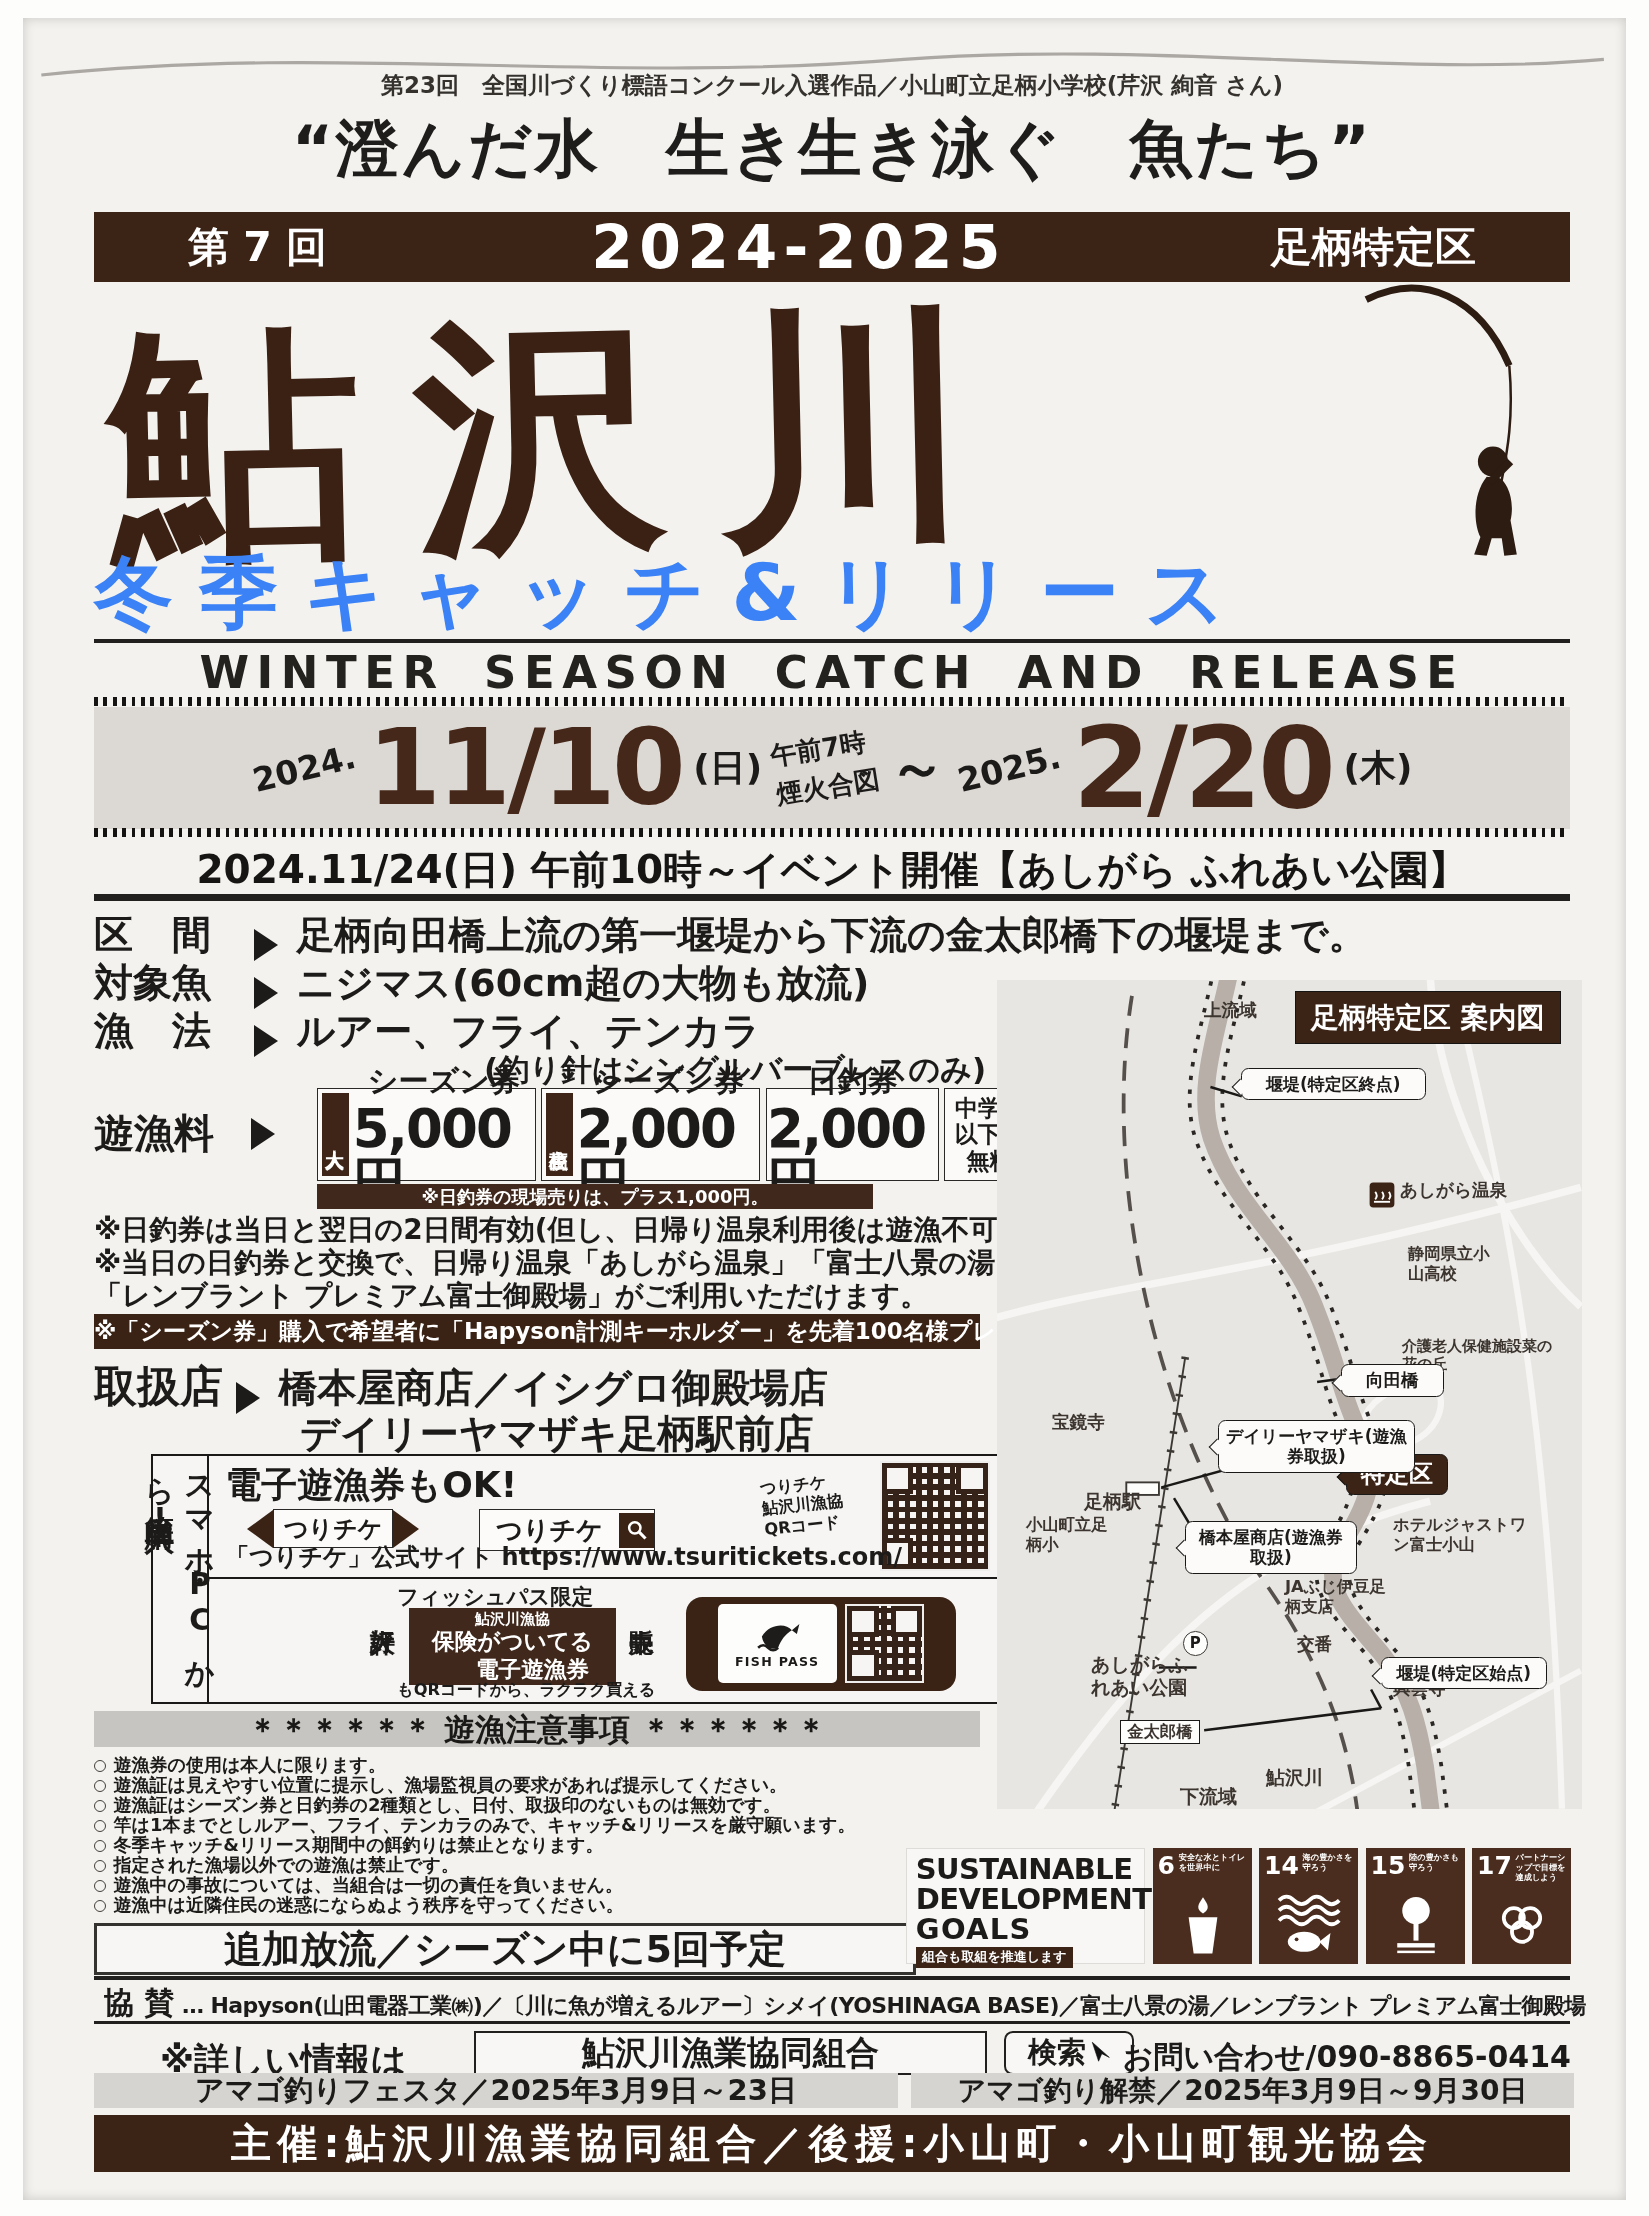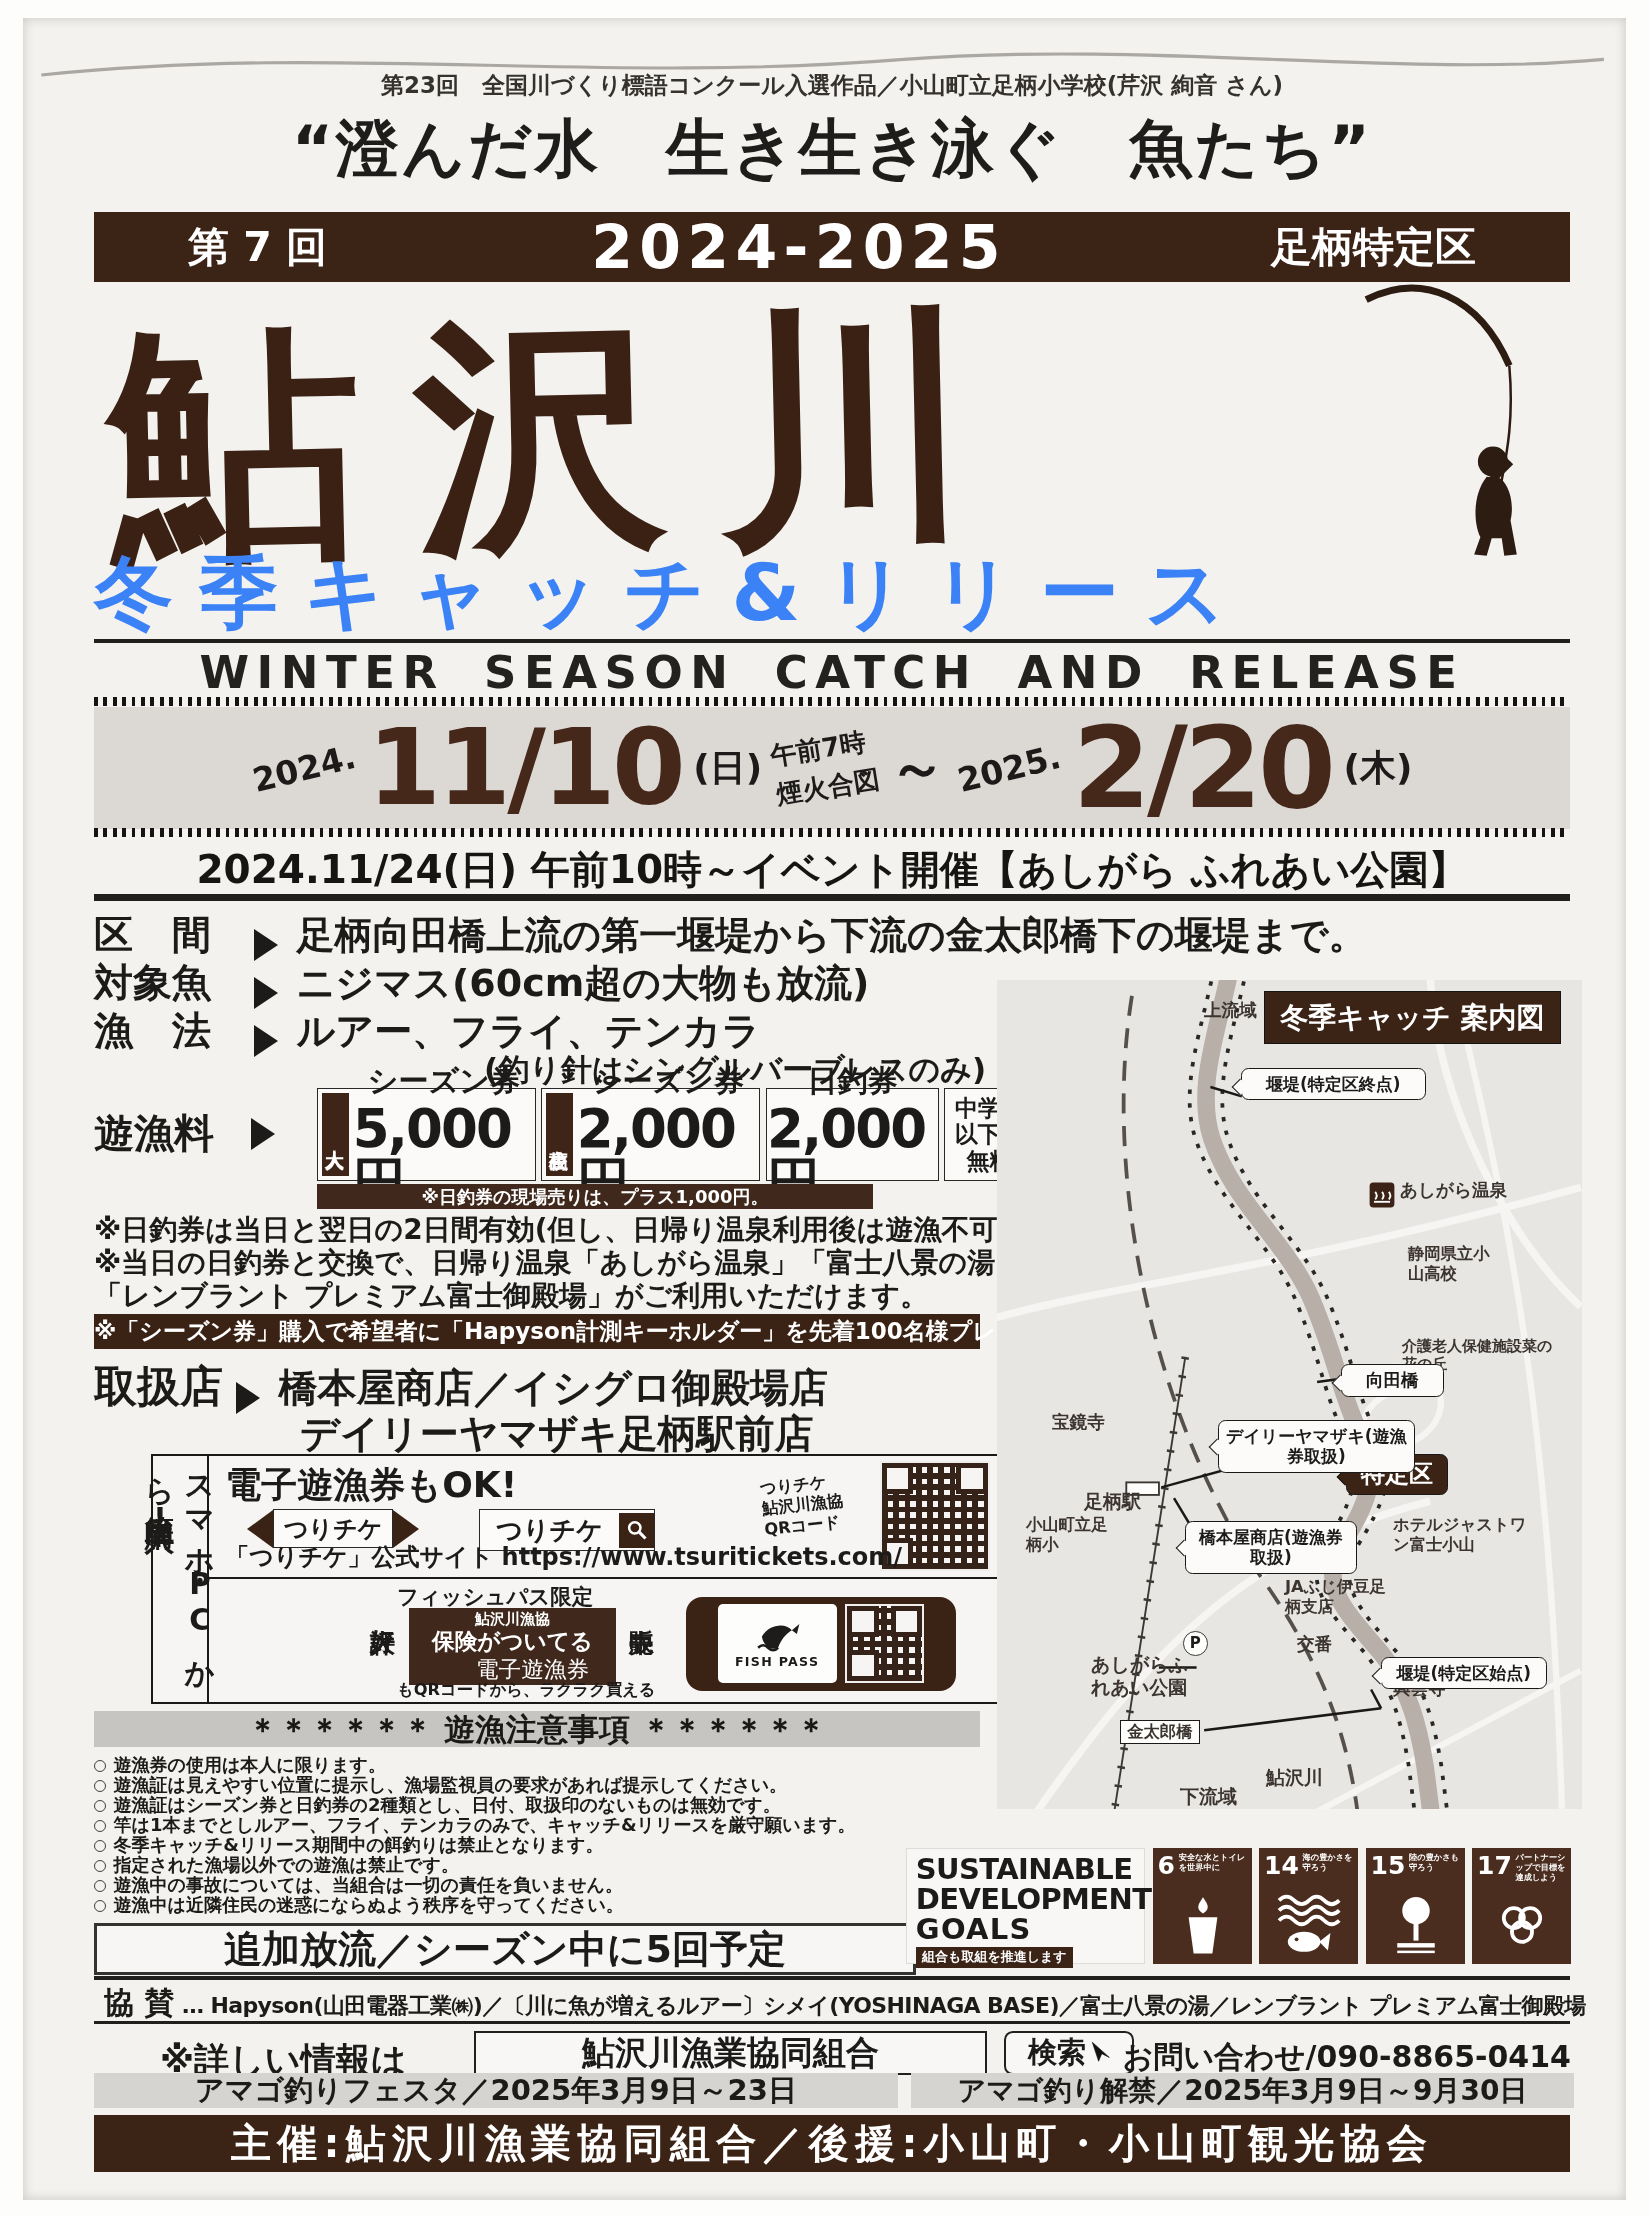"冬季キャッチ 案内図" div.abs { text: 冬季キャッチ -> 足柄特定区 }
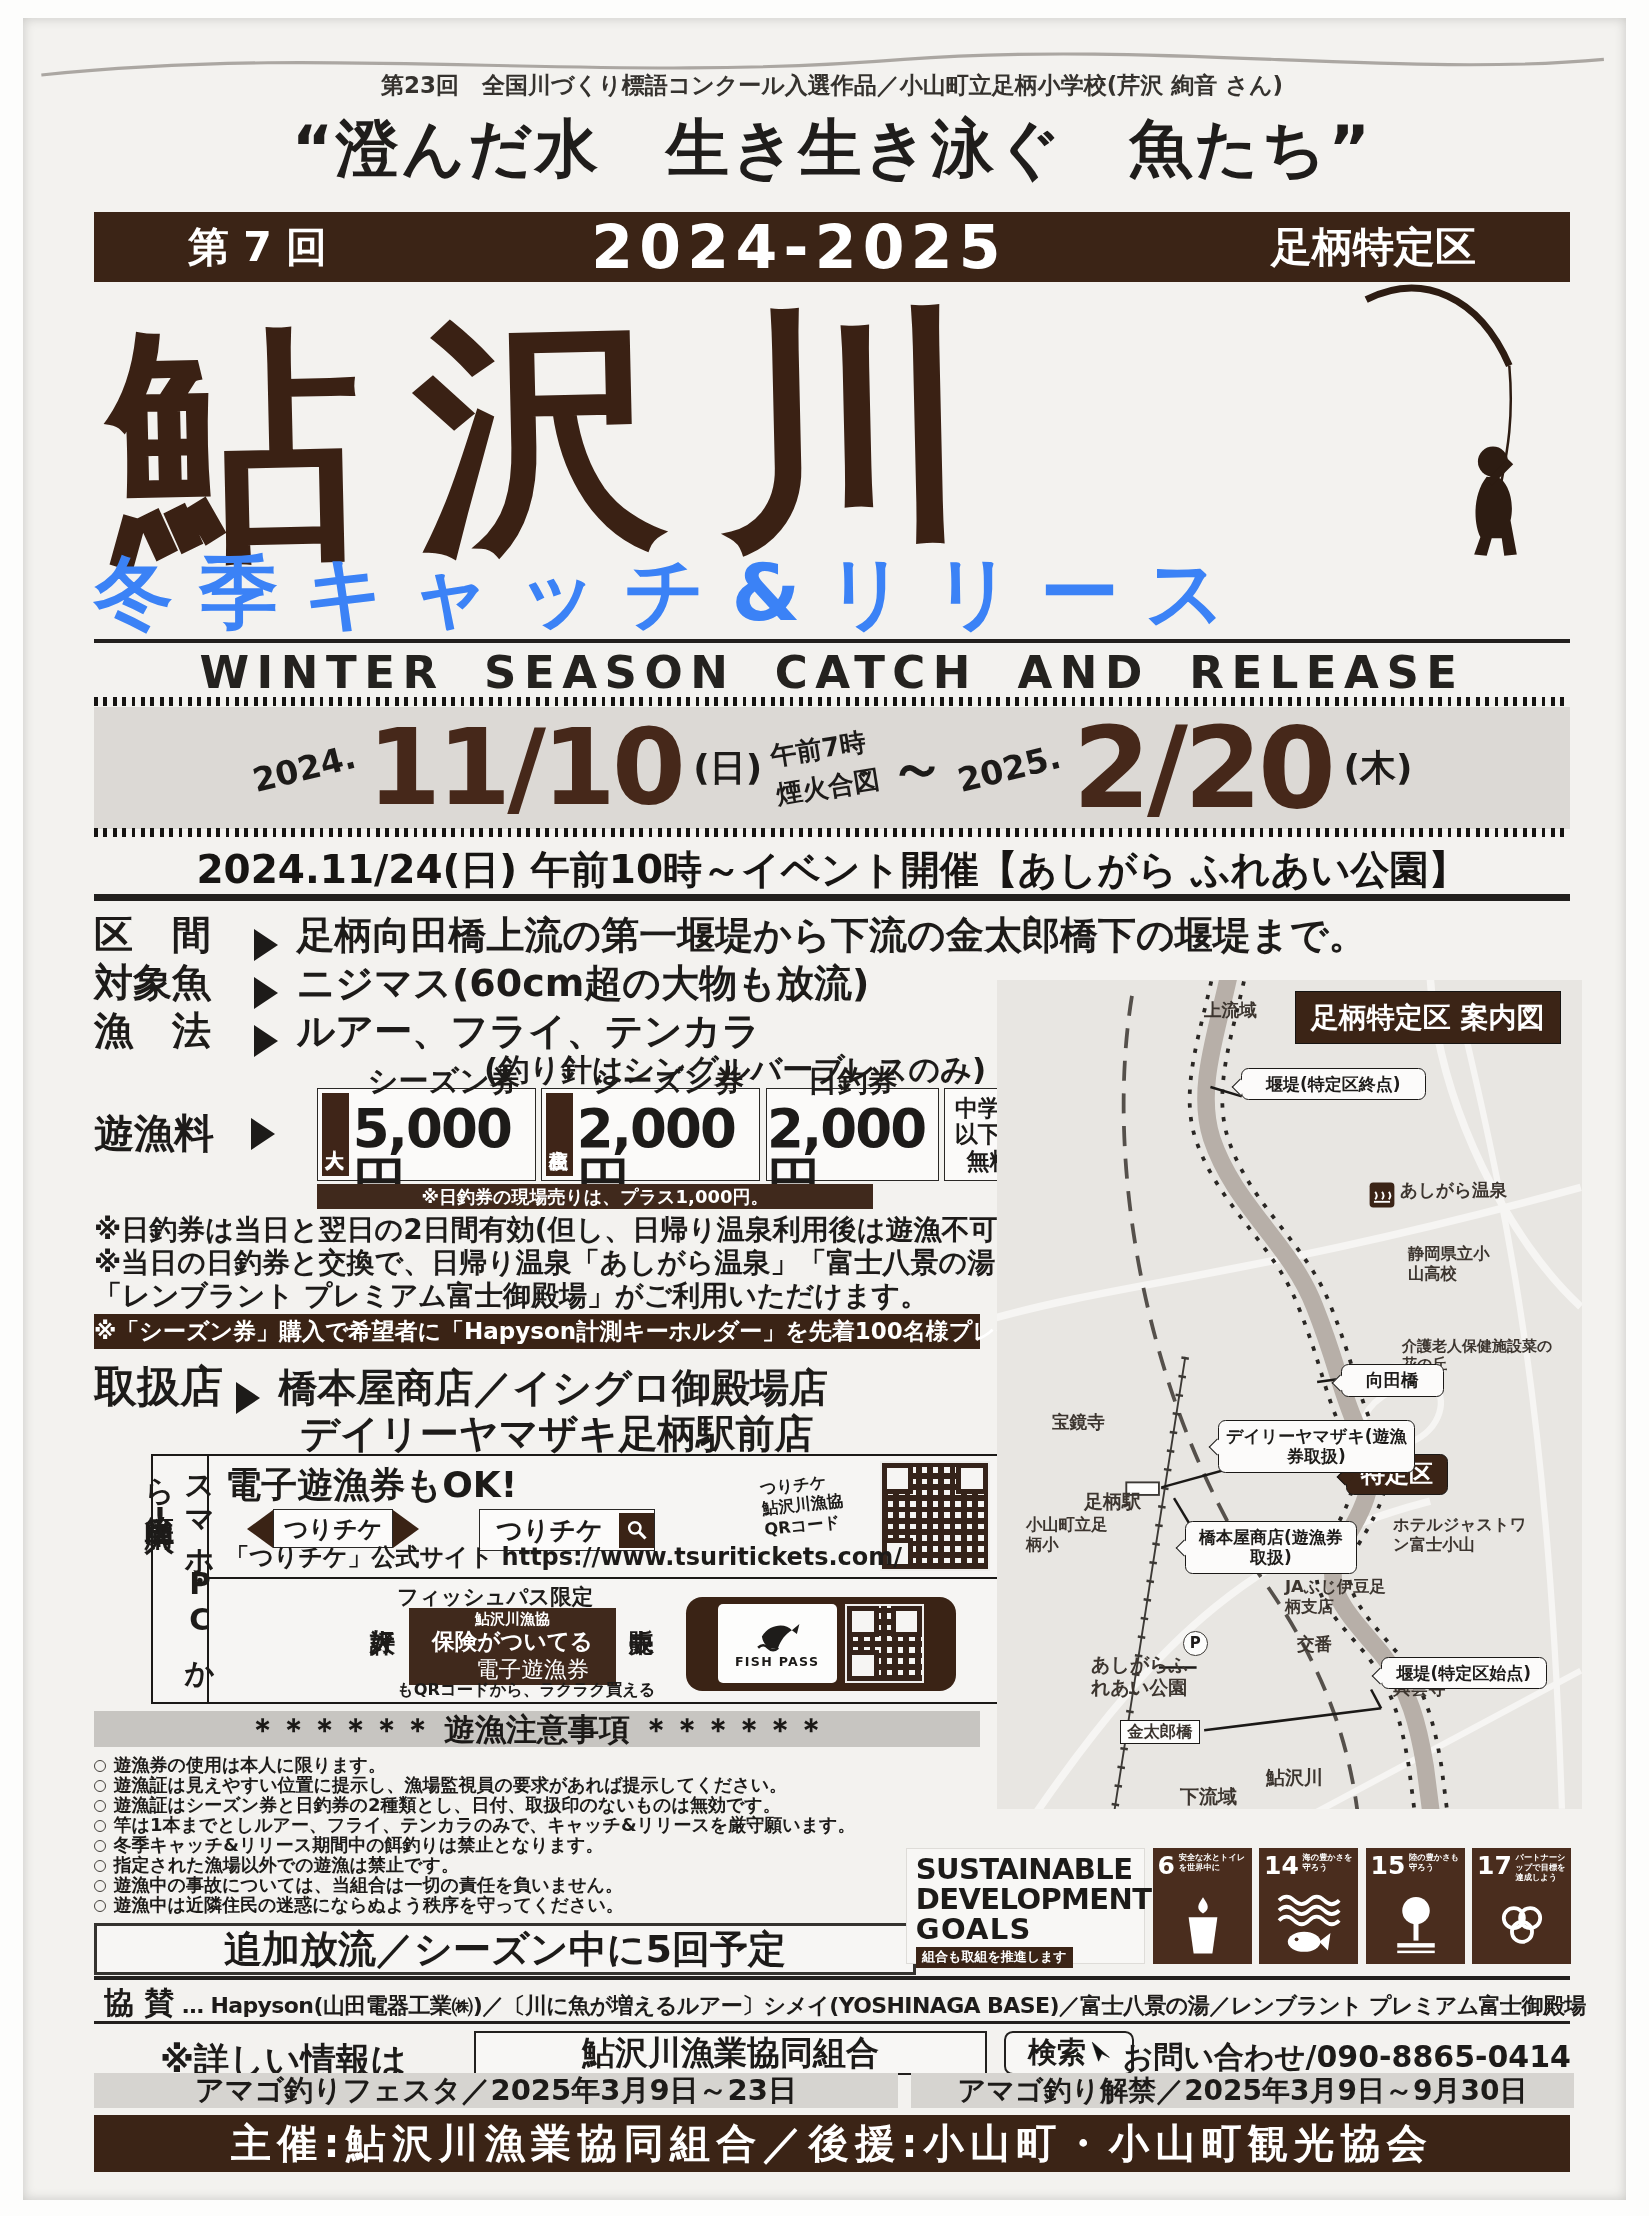"電子遊漁券" span { font-weight: 400 -> 700 }
